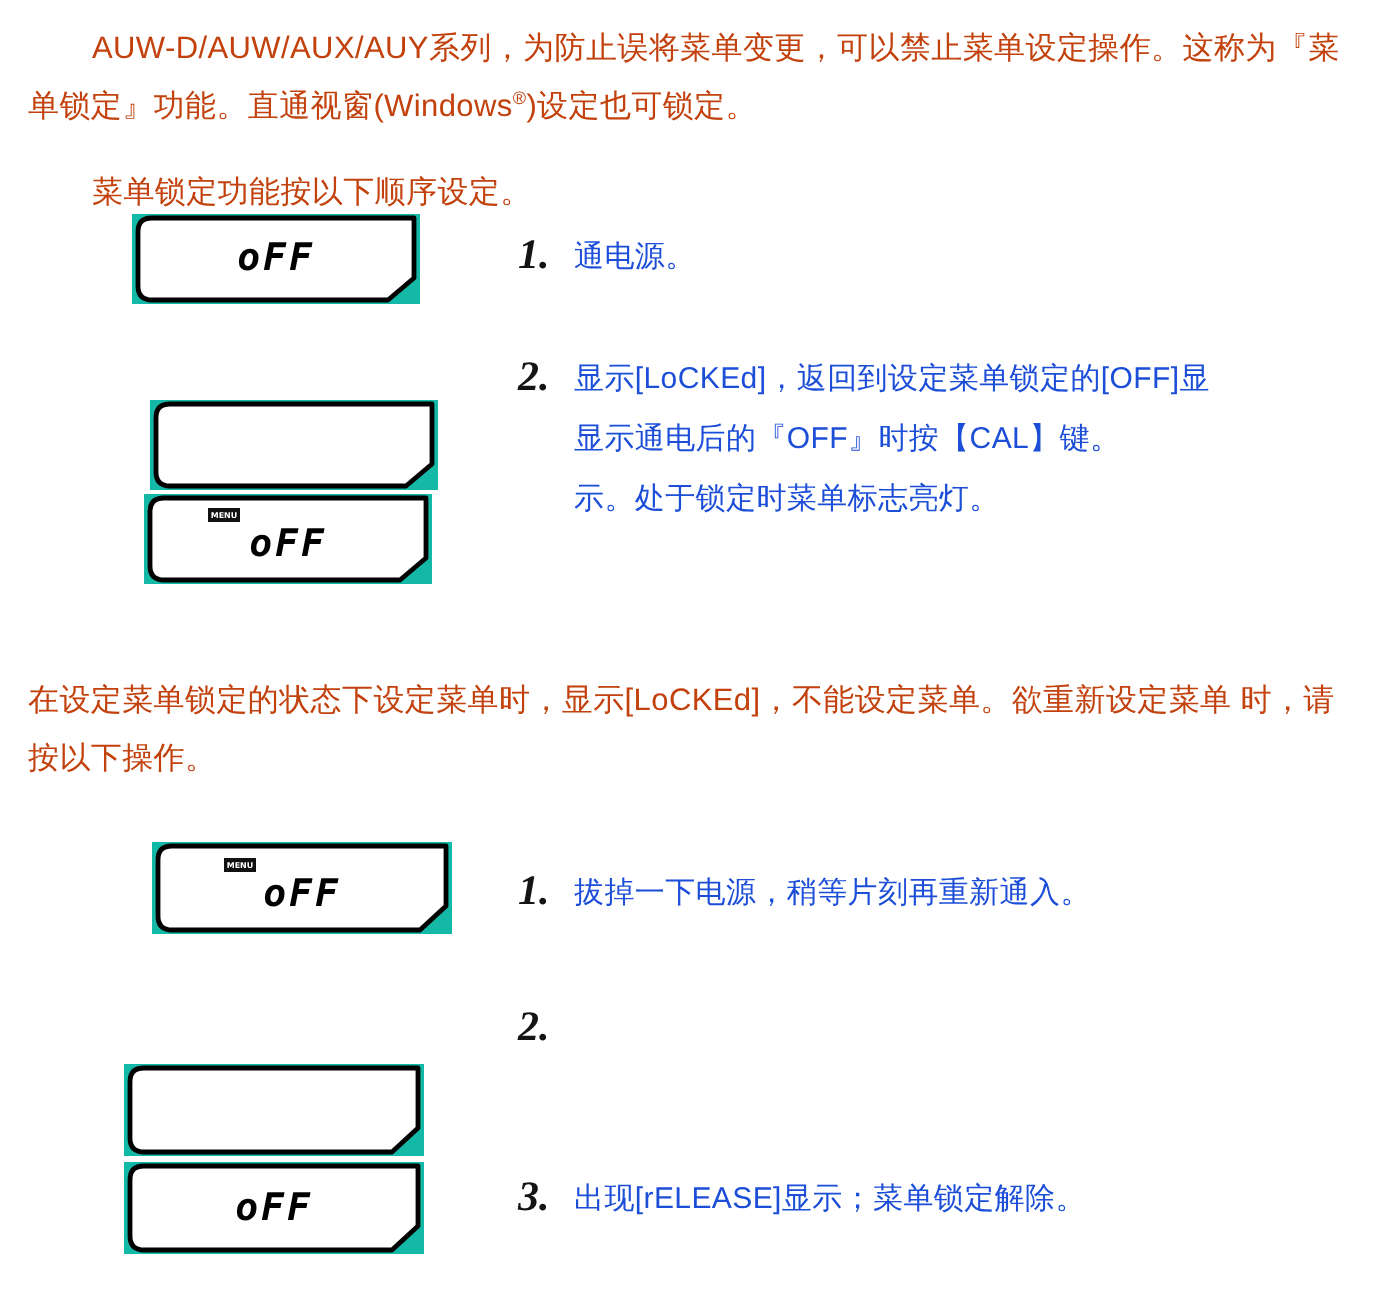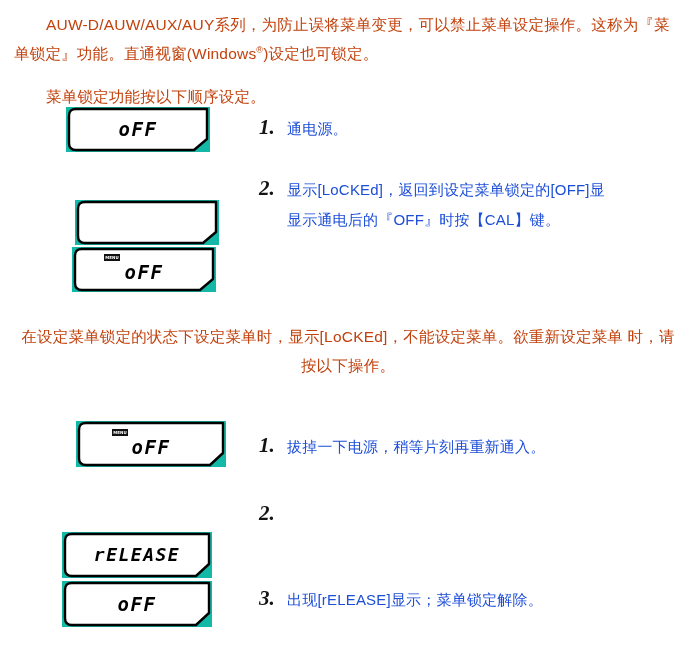"示。处于锁定时菜单标志亮灯。" span.ln { html: none -> <span>示。处于锁定时菜单标志亮灯。</span> }
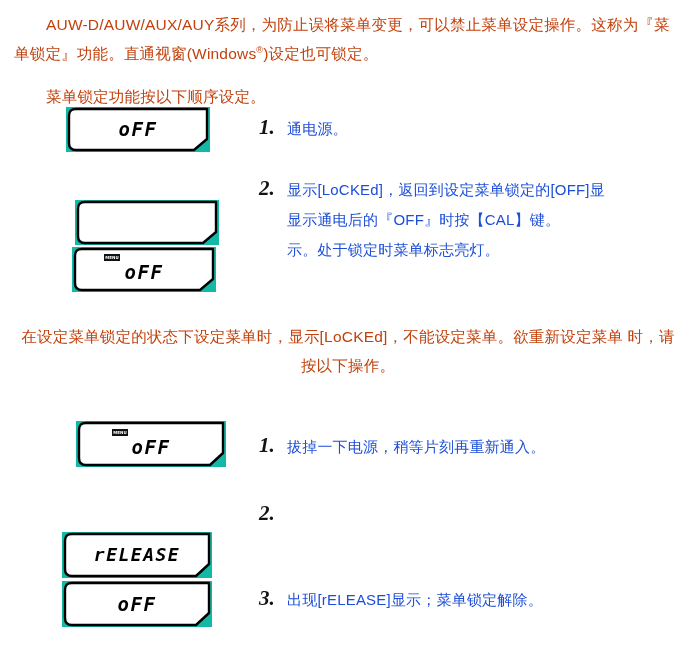"在设定菜单锁定的状态下设定菜单时，显示[LoCKEd]，不能设定菜单。欲重新设定" #mid-para { text-align: center -> none; top: 322px -> 336px }
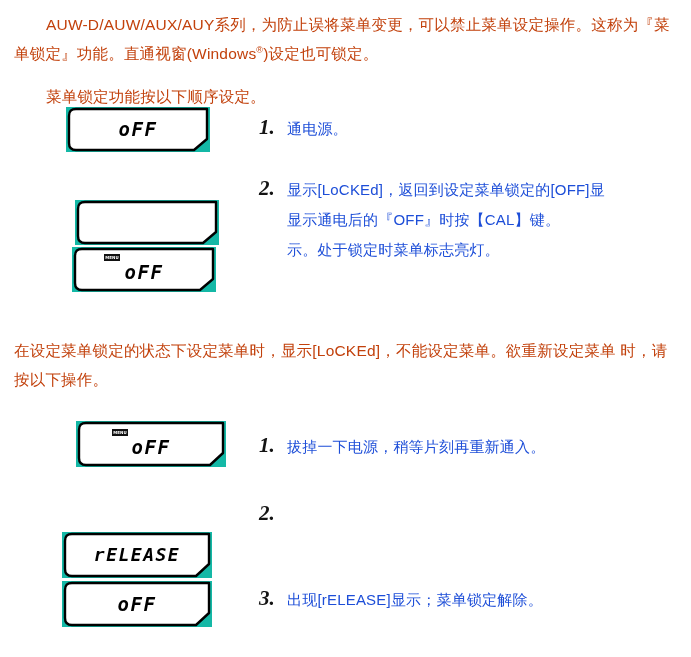"rELEASE" div.lcd-text { html: <div>rELEASE</div> -> none }
